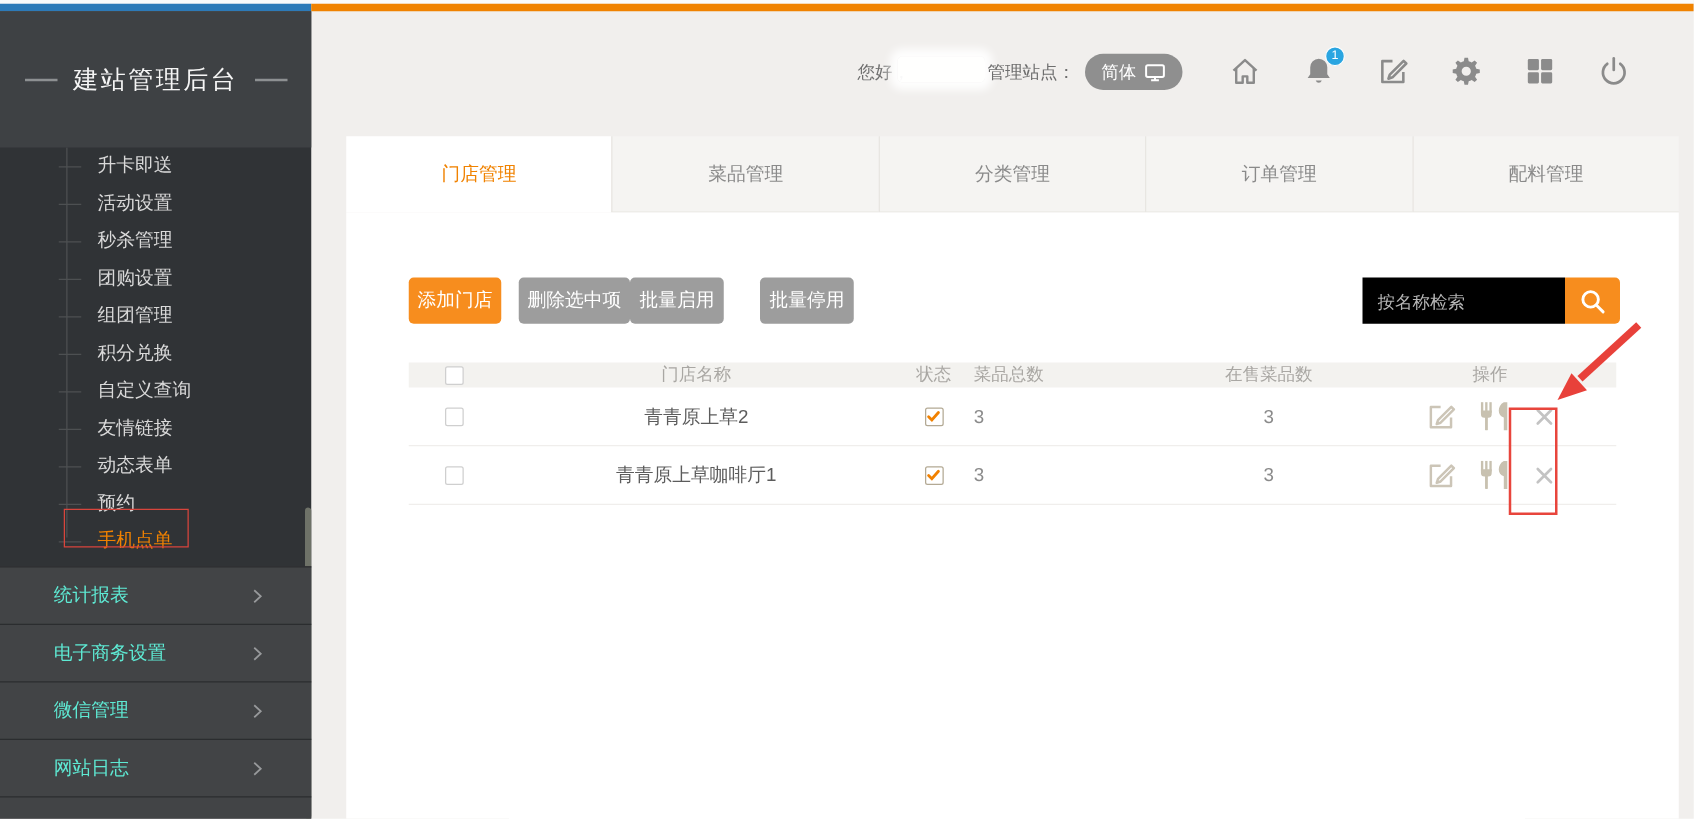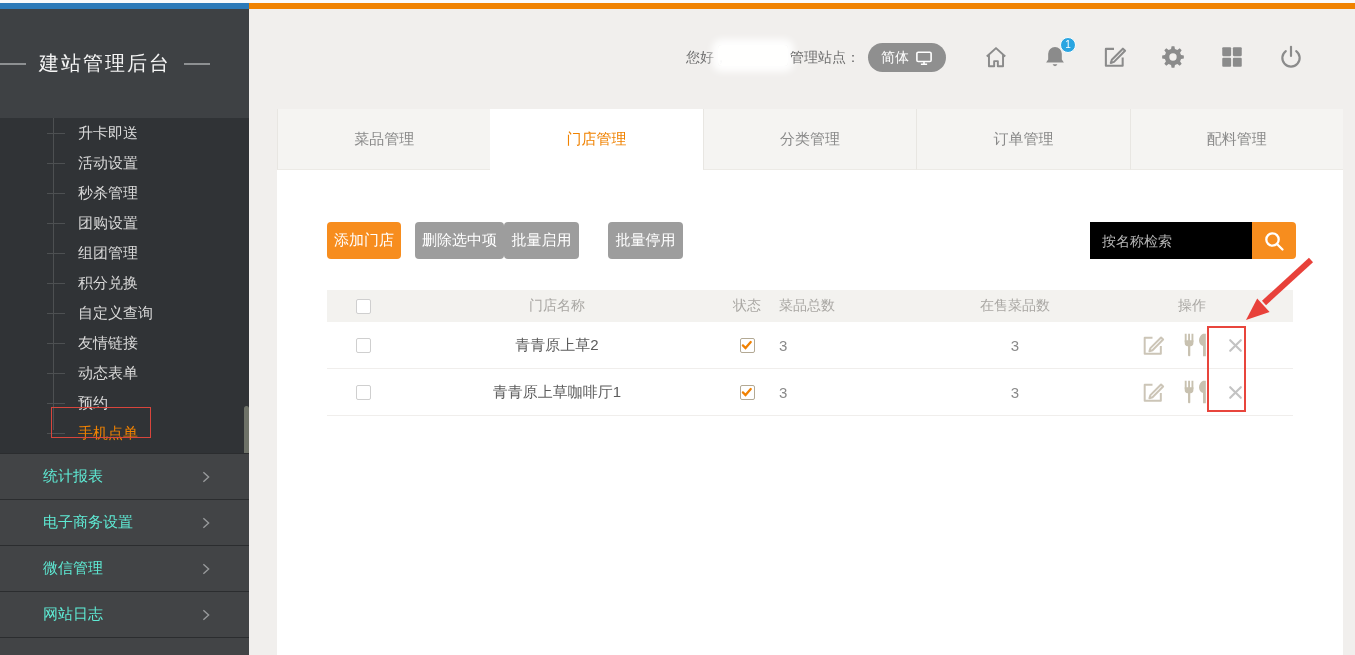"建站管理后台" .sb-header { justify-content: flex-start -> center }
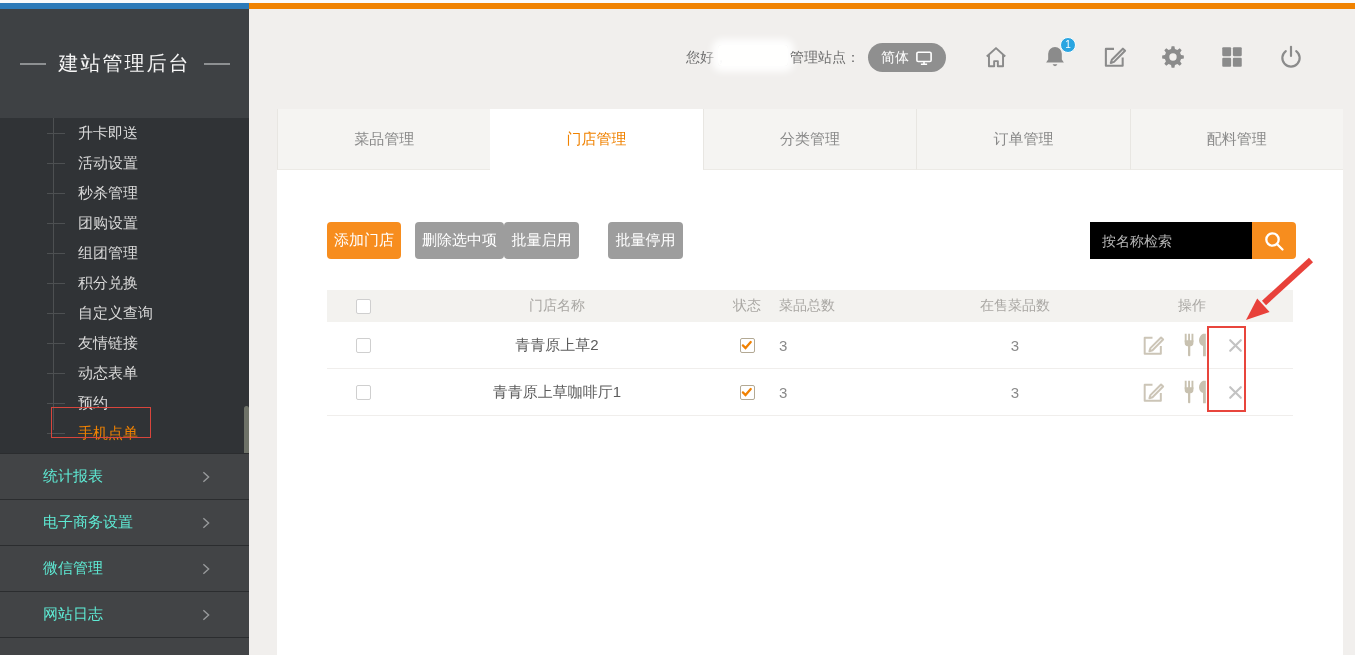"菜品管理" div.tab { order: before "门店管理" -> after "门店管理" }
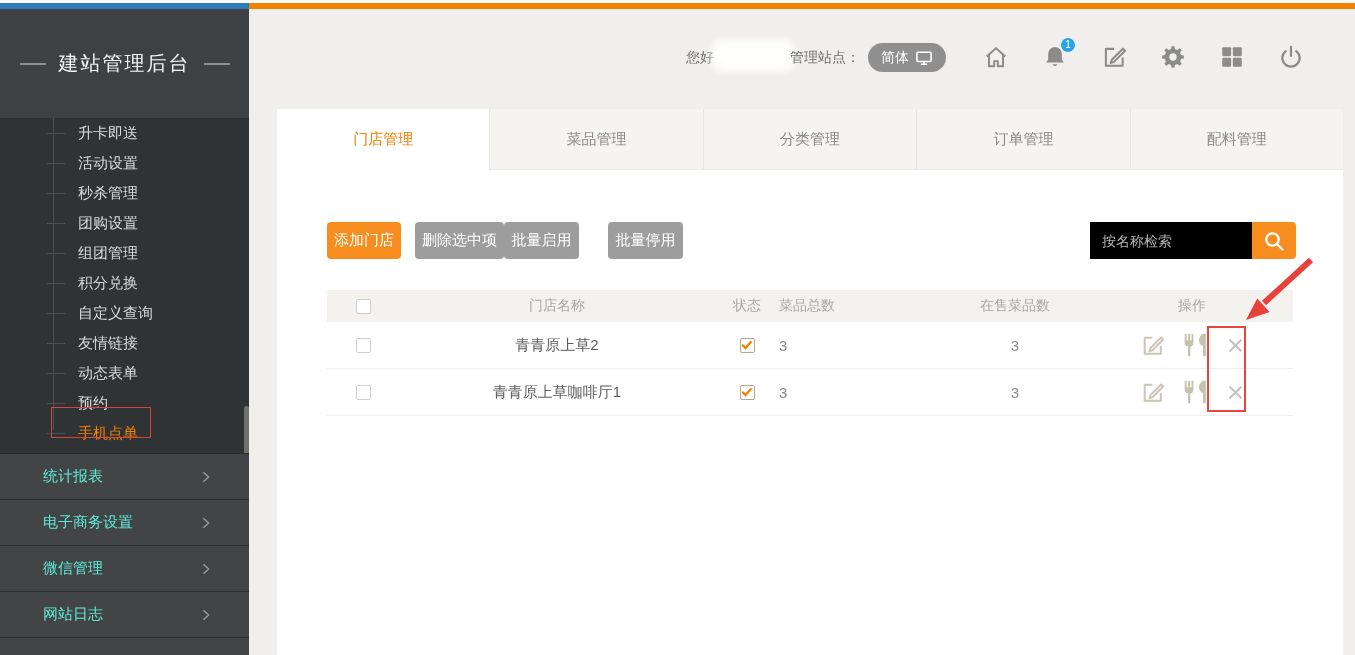"门店名称" .thead { height: 32px -> 20px }
